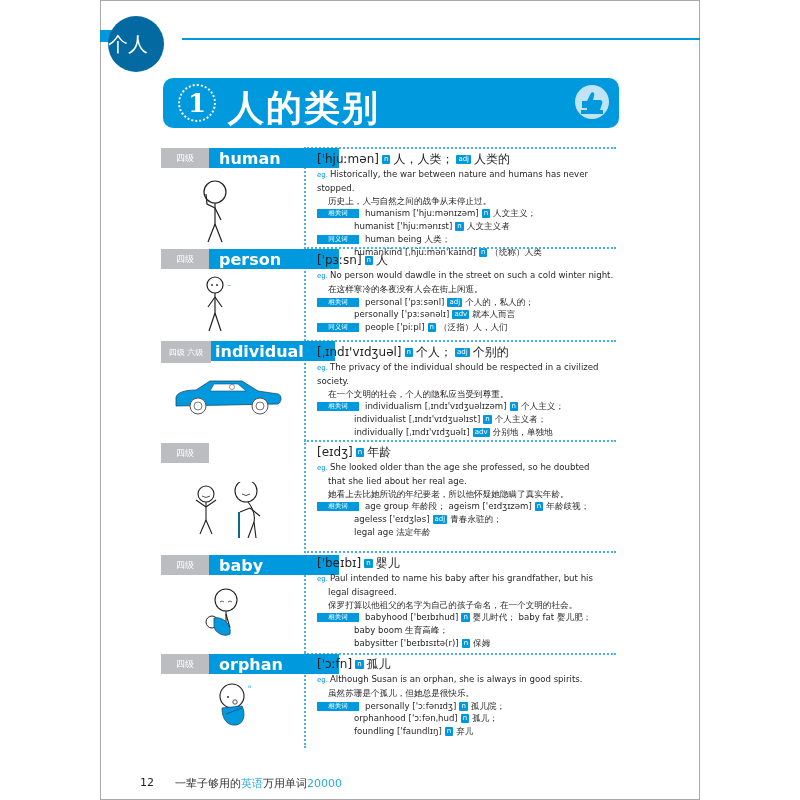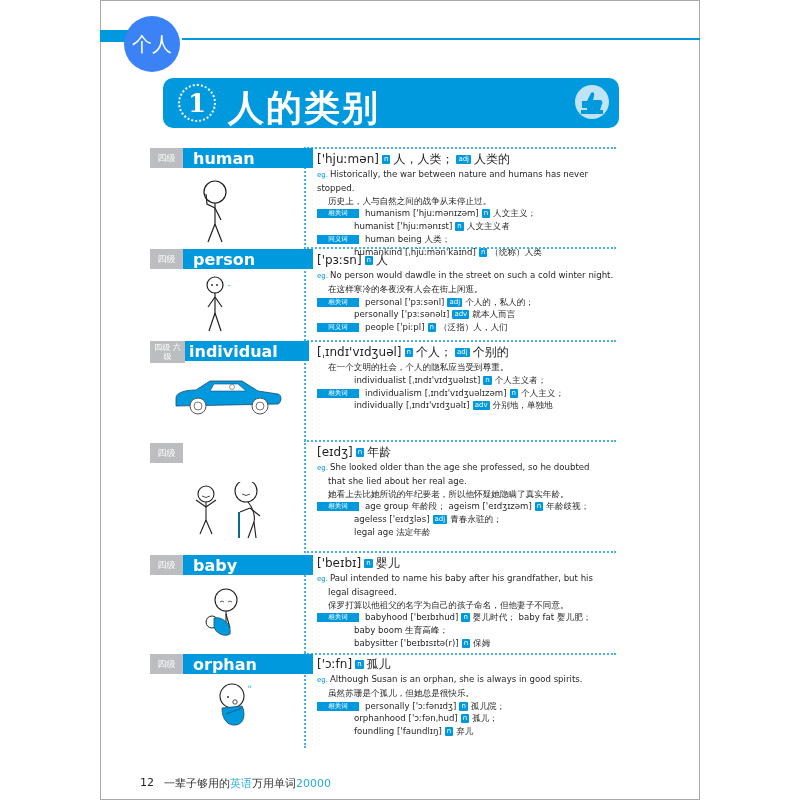"个人" .cat-circle { background: #3b82f6 -> #0369a1; justify-content: center -> none; left: 124px -> 108px }
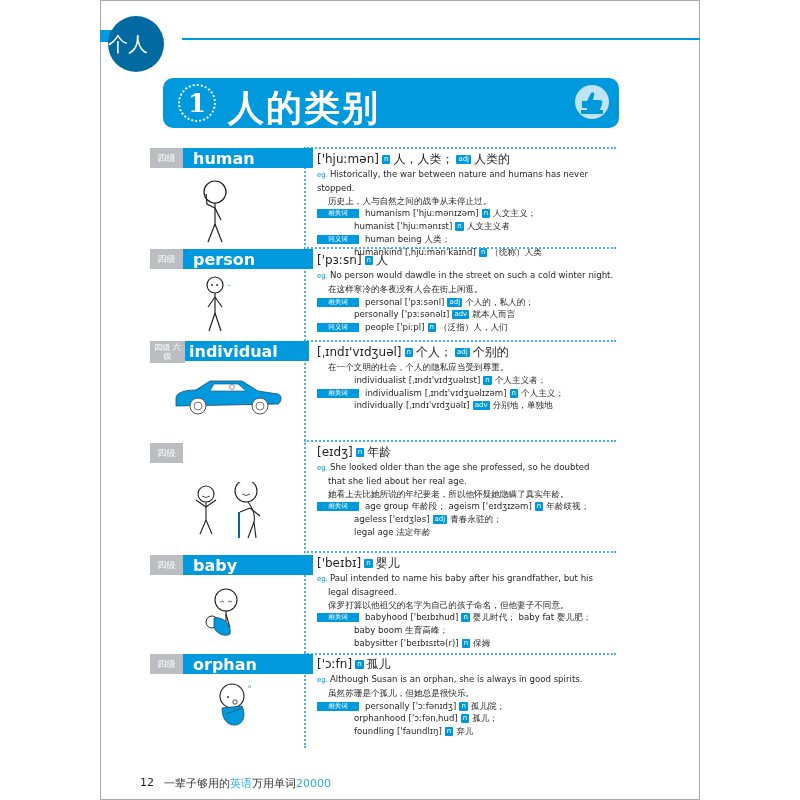"四级" .grade { margin-left: none -> 11px; width: 33px -> 48px }
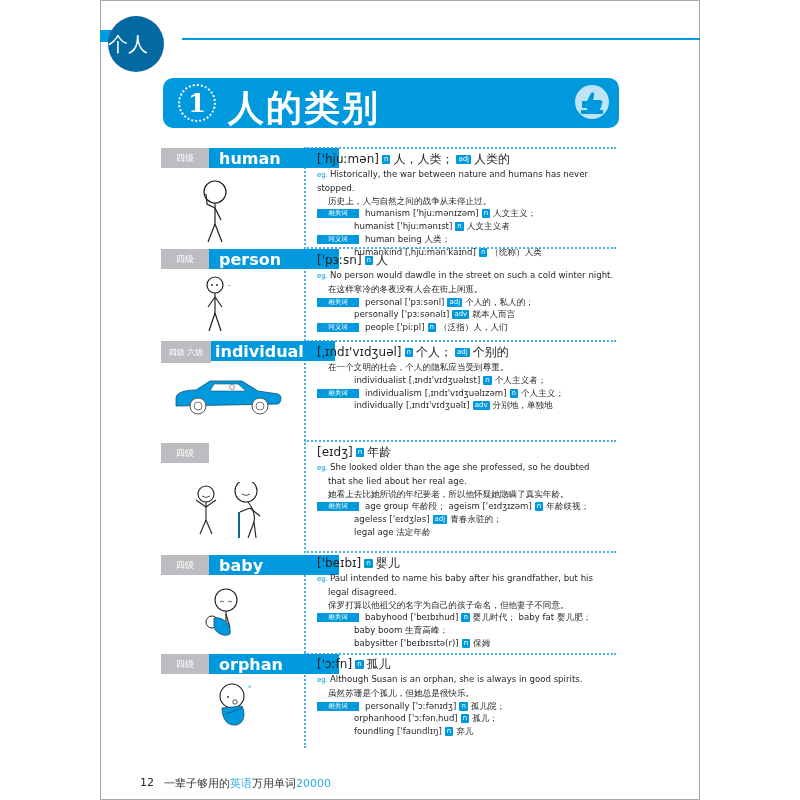"eg. The privacy of the" div.ex-en { html: none -> <div><span>eg.</span><span>The privacy of the individual should be respected in a civilized society.</span></div> }
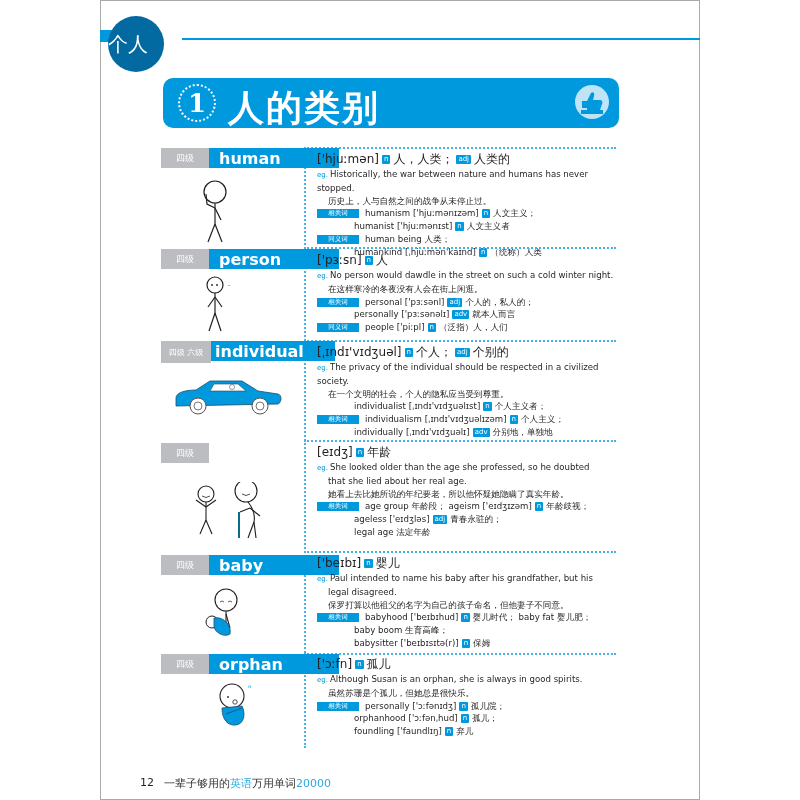"individualist [ˌɪndɪ'vɪdʒuəlɪst] n" div.rel-line { order: before "相关词 individualism [ˌɪndɪ'vɪdʒuəlɪzəm] n" -> after "相关词 individualism [ˌɪndɪ'vɪdʒuəlɪzəm] n" }
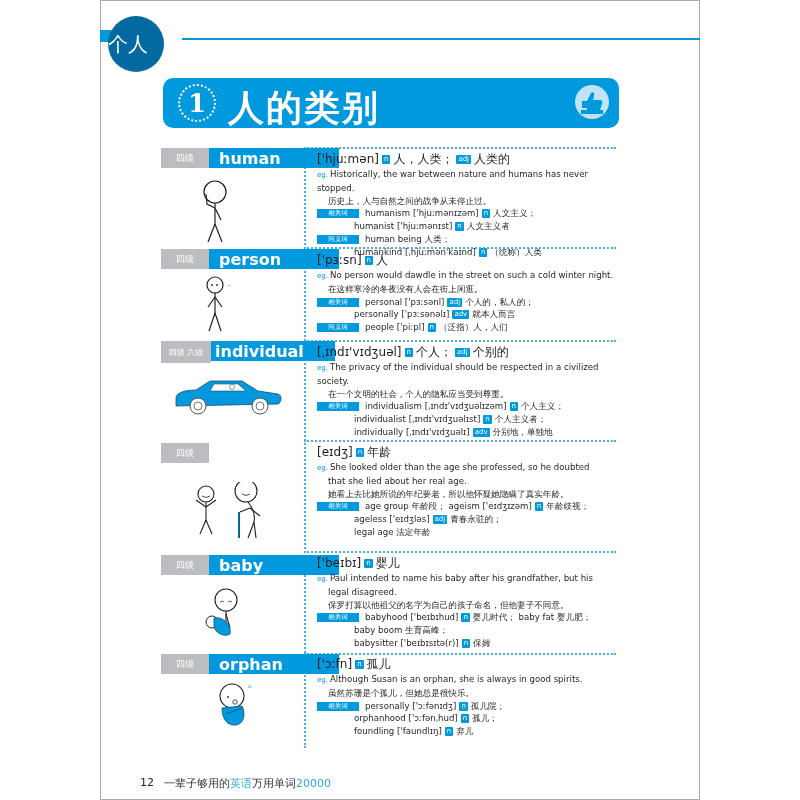"保罗打算以他祖父的名字为自己的孩子命名，但他妻子不同意。" div.ex-cn { text: 但他妻子不同意 -> 在一个文明的社会 }
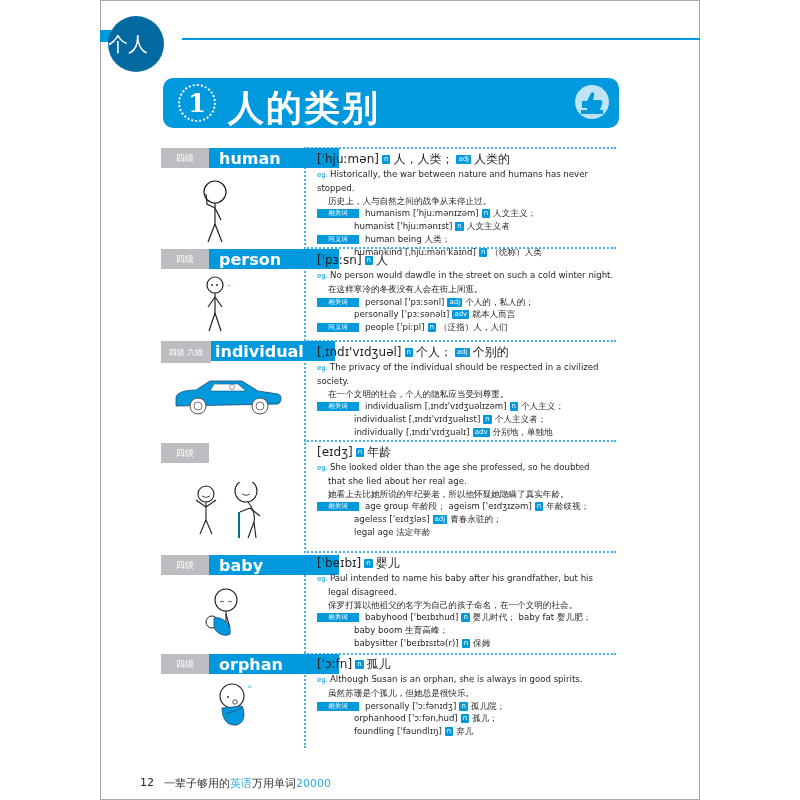"一辈子够用的英语万用单词20000" .footer-title { left: 164px -> 175px }
